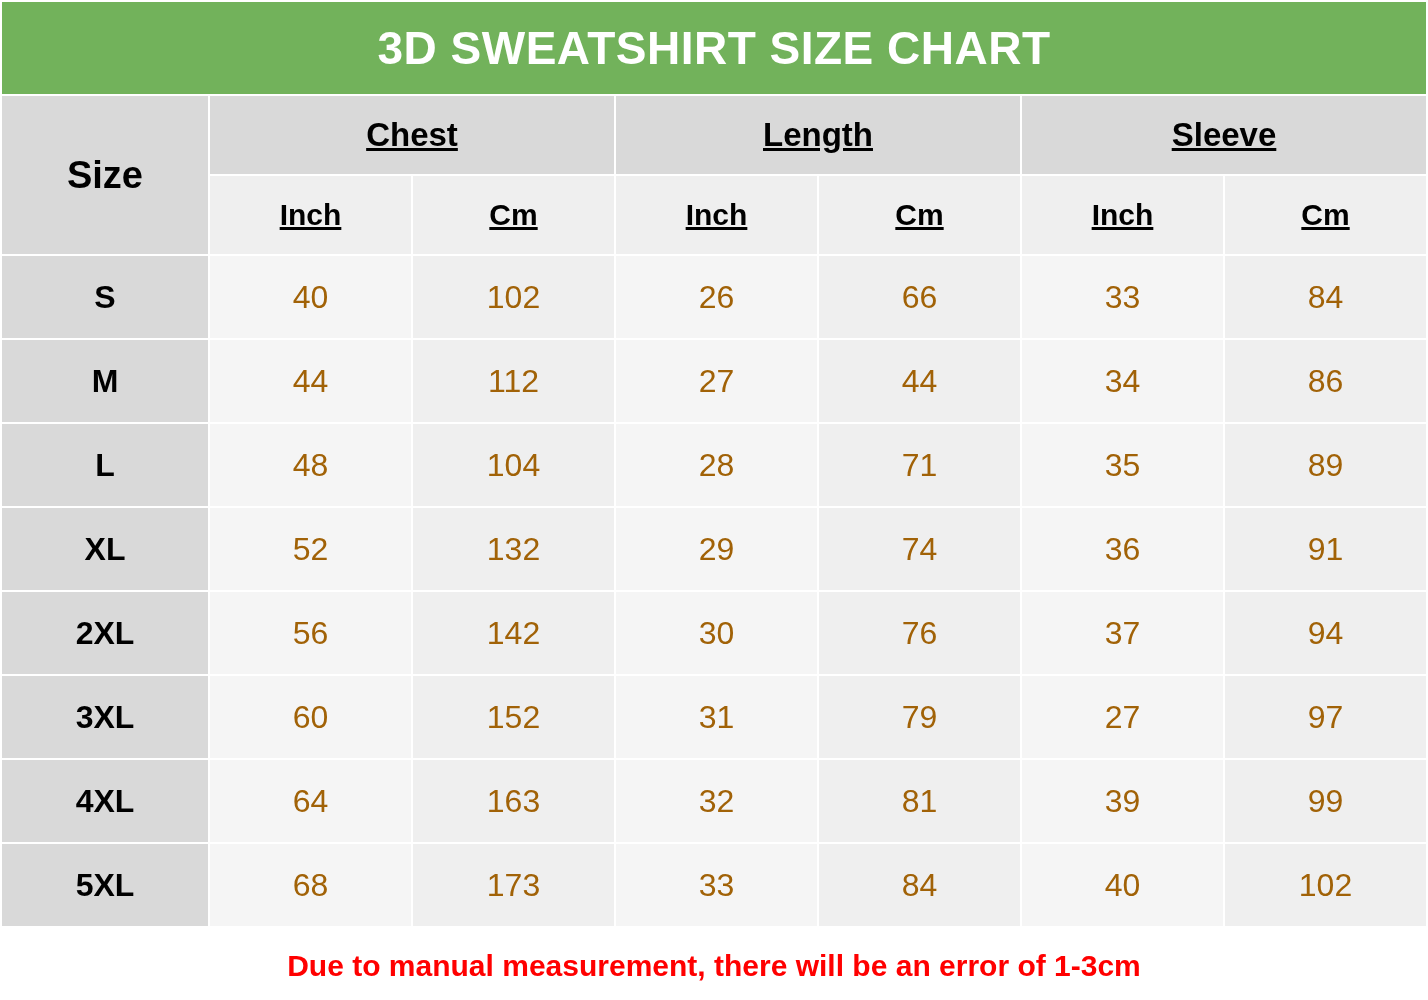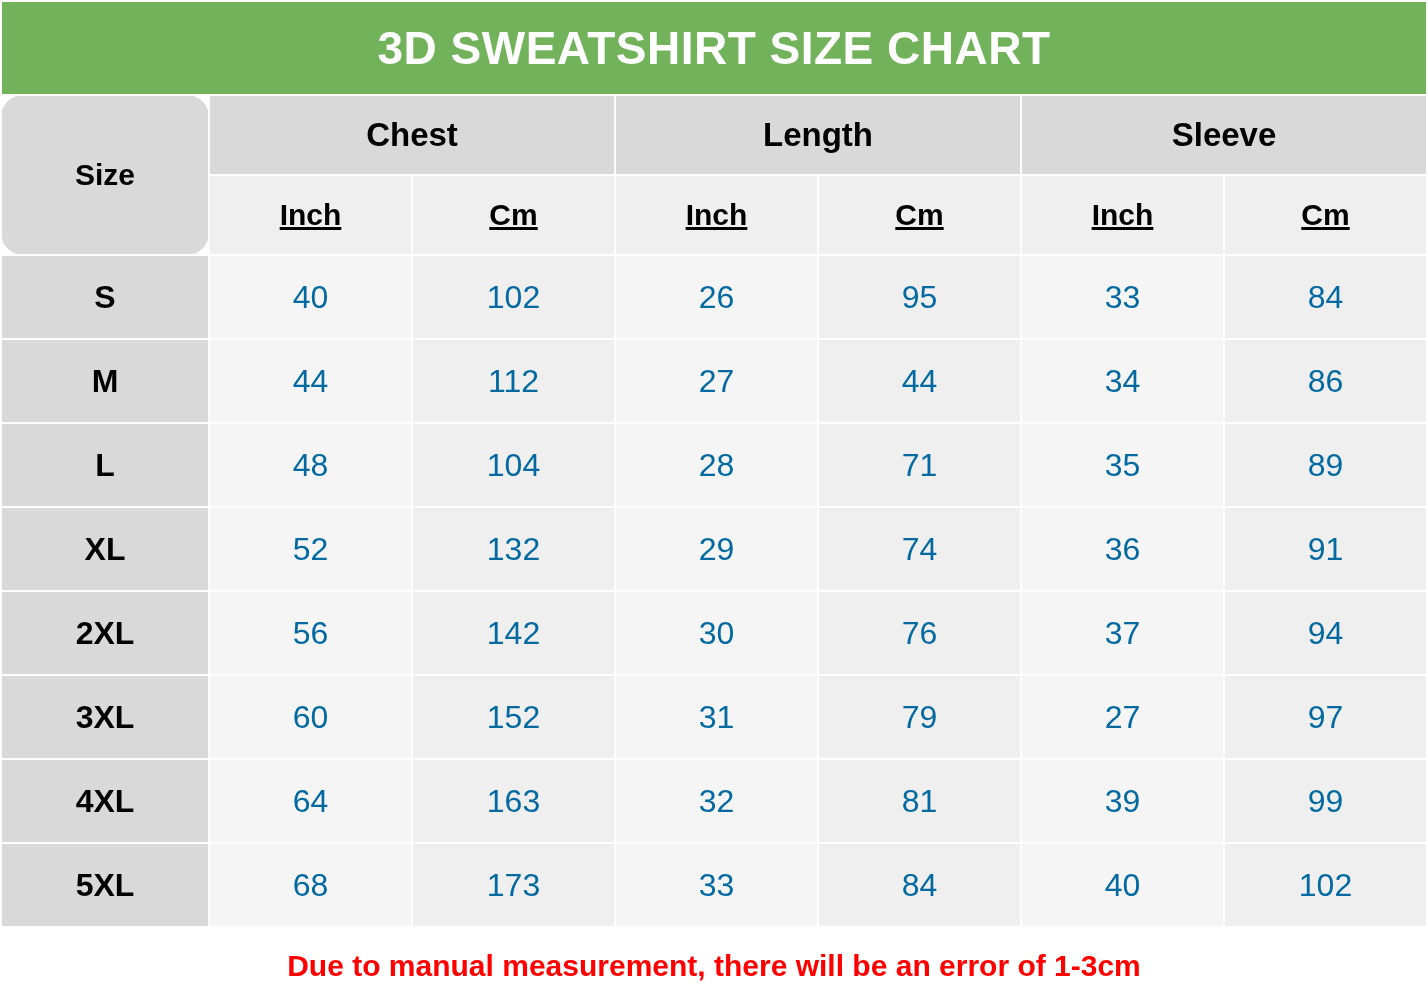"Chest" .grp-head { text-decoration: none -> underline }
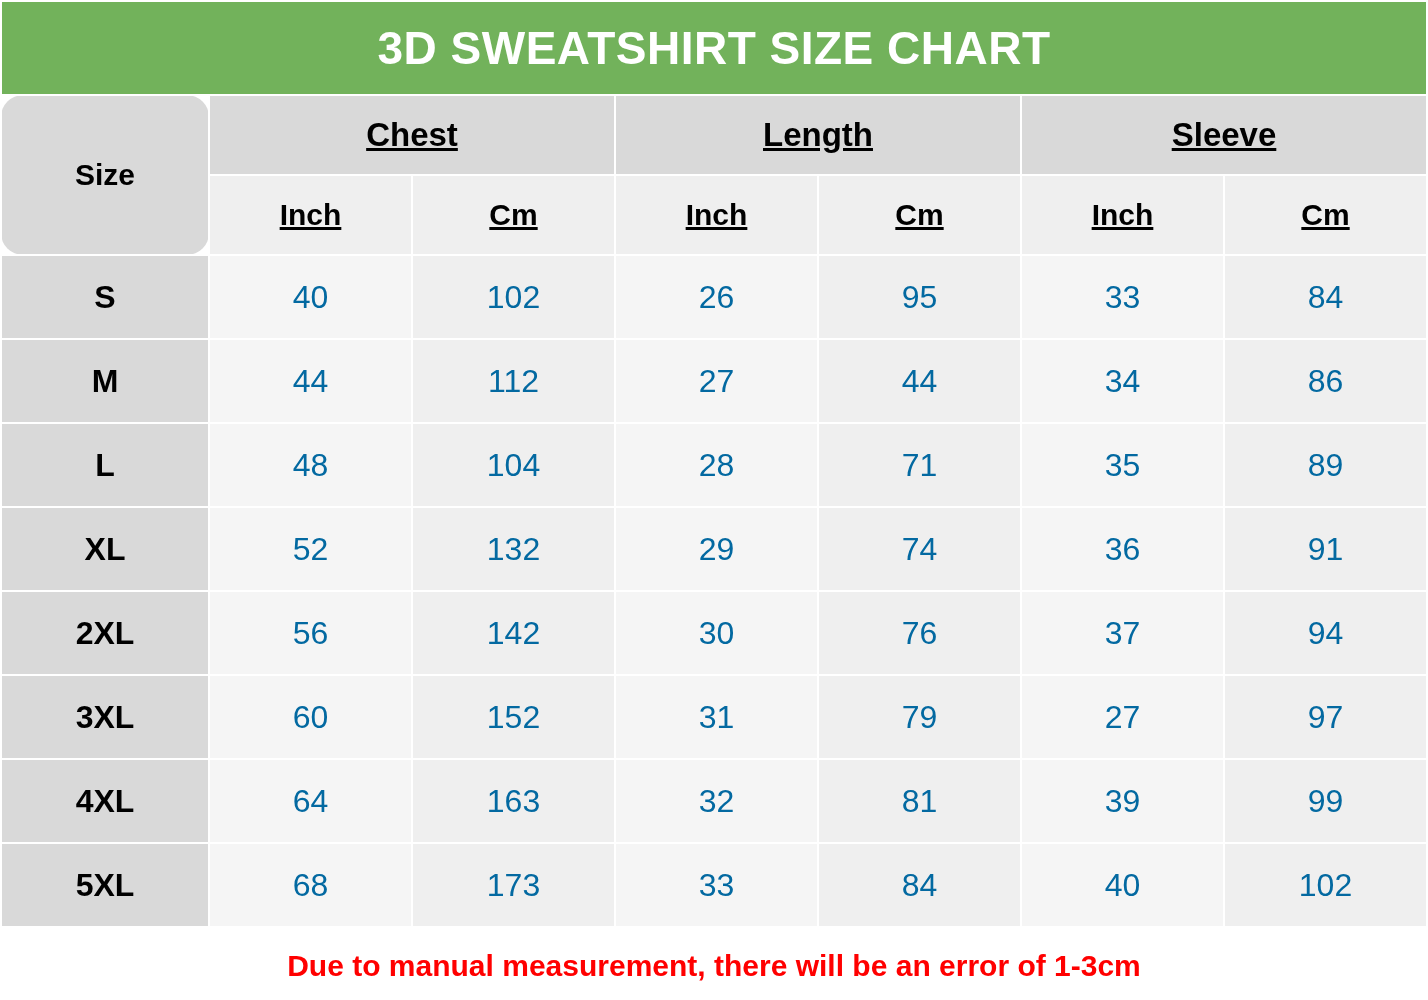"Size" .size-head { border-radius: 22px -> none; font-size: 30px -> 38px }
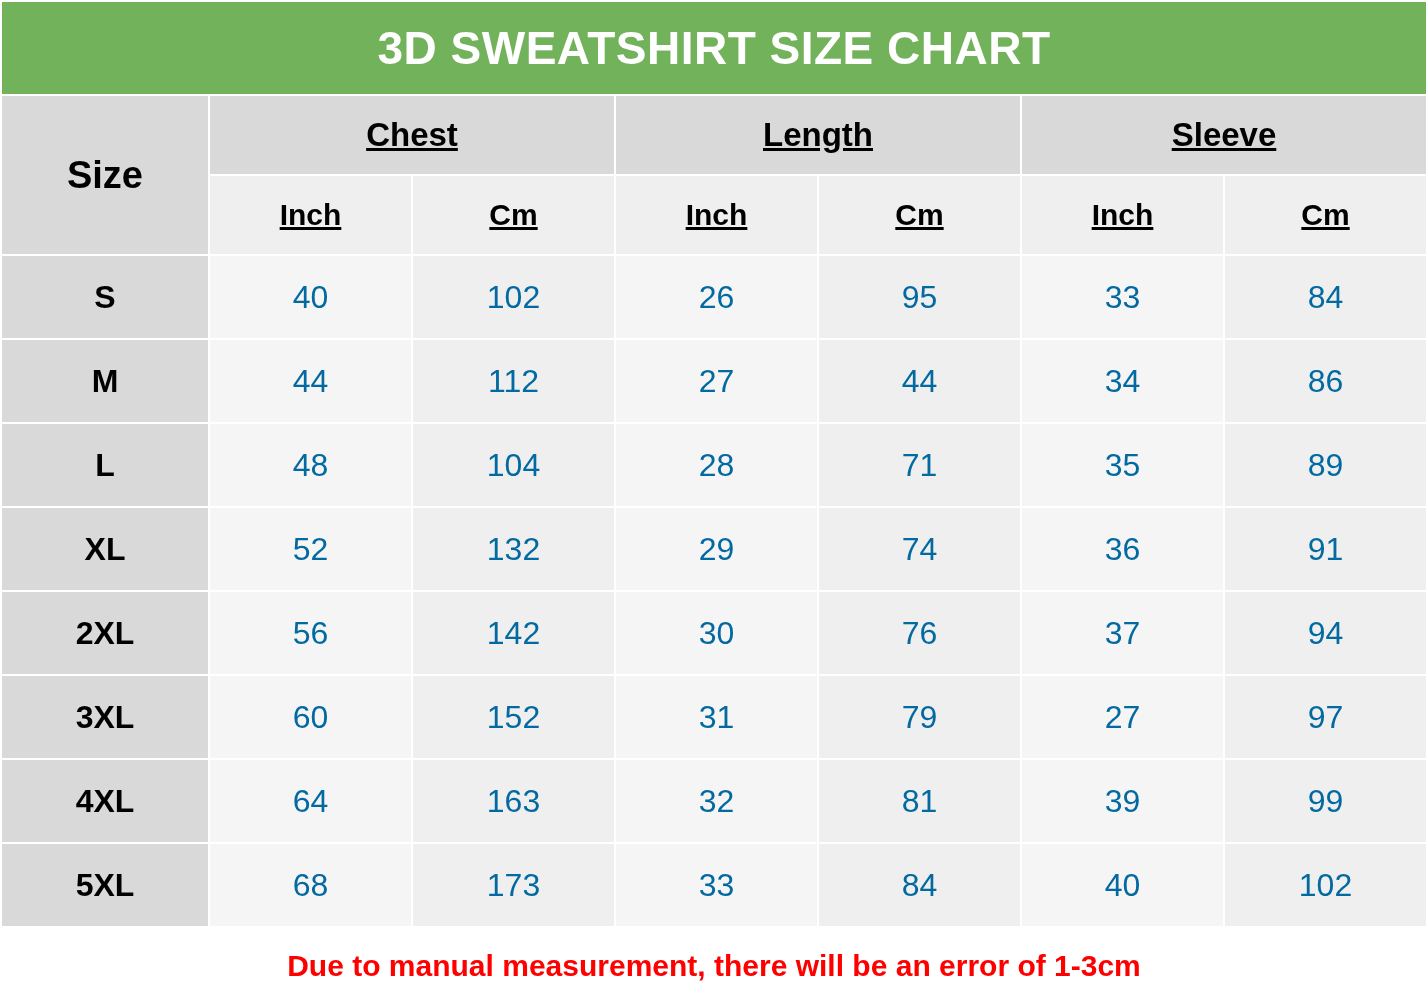"40" .val-cell { color: #0369a1 -> #a16207 }
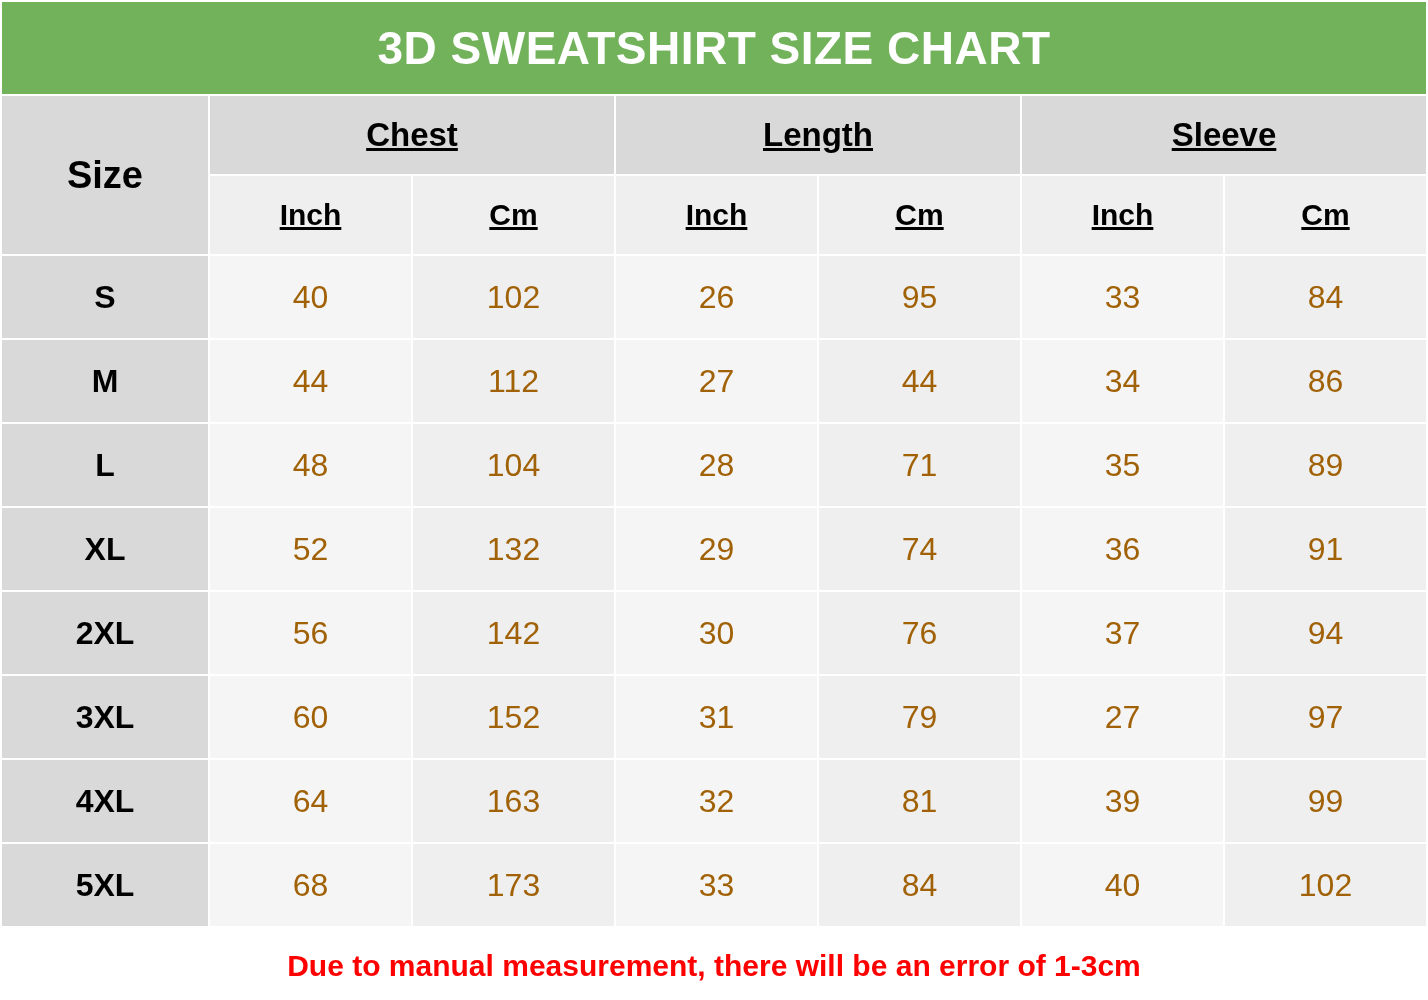"95" td.val-cell { text: 95 -> 66 }
